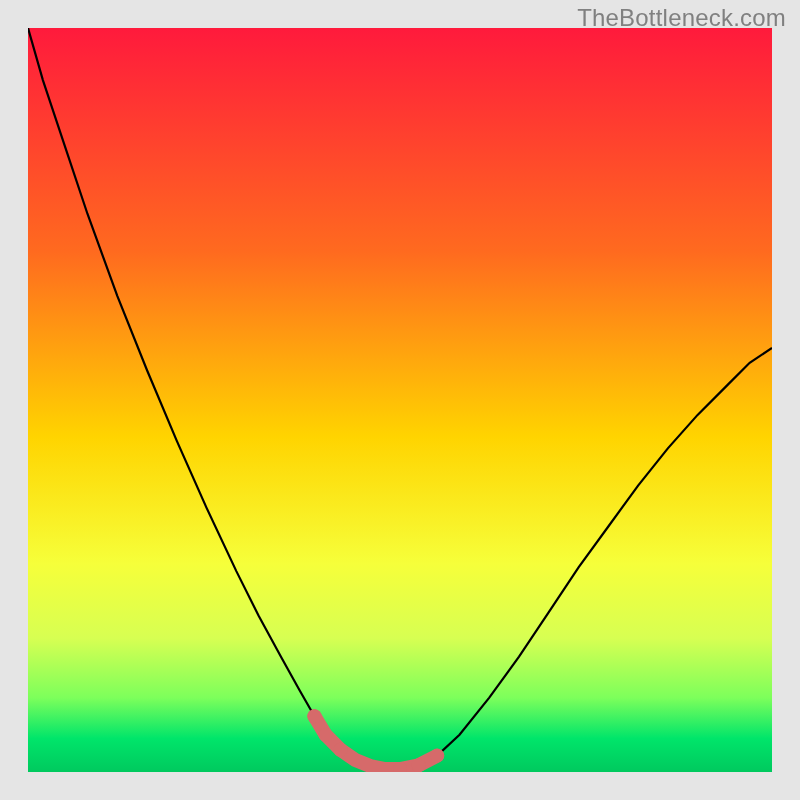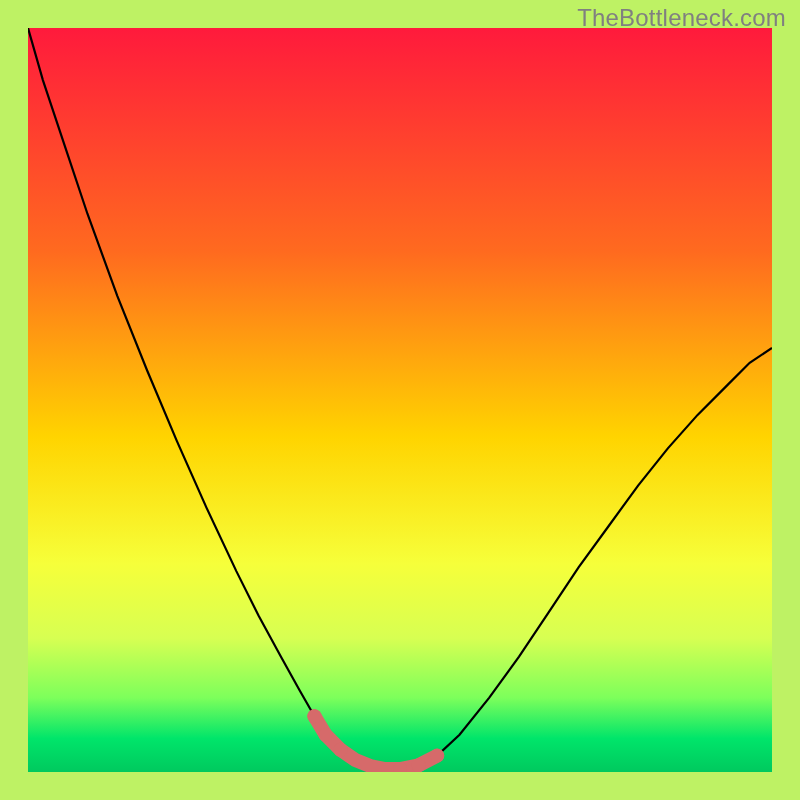"TheBottleneck.com" .frame { background: #bef264 -> #e5e5e5 }
